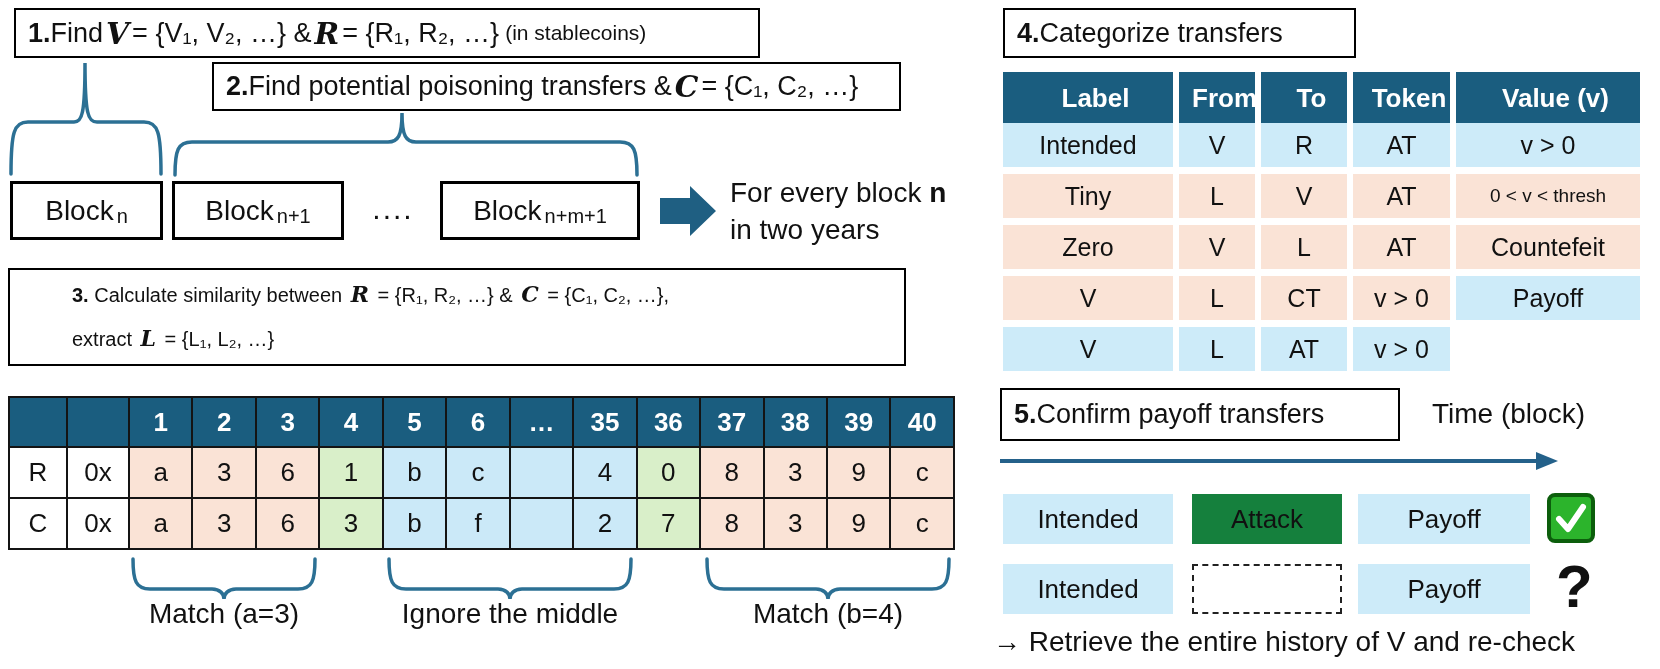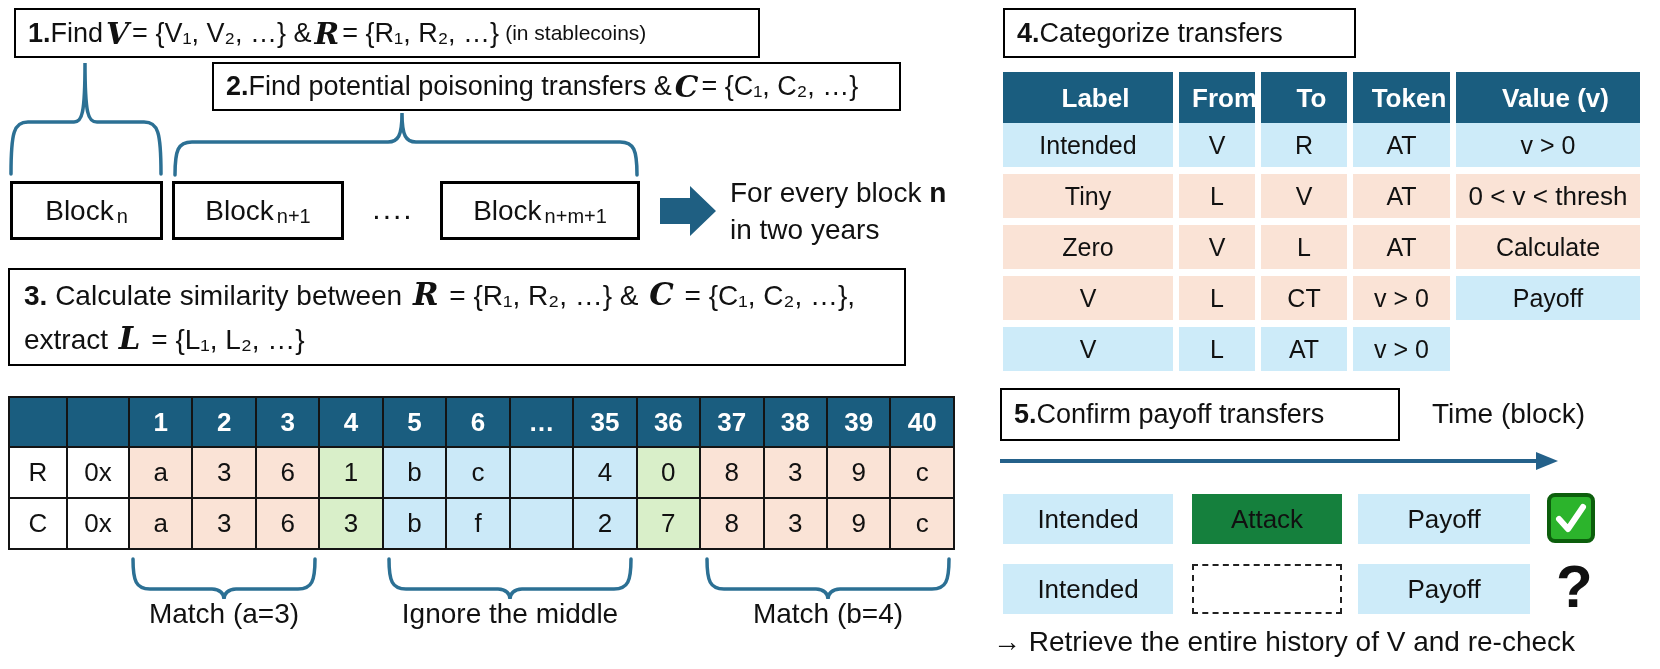"0 < v < thresh" div.c { font-size: 26px -> 19px }
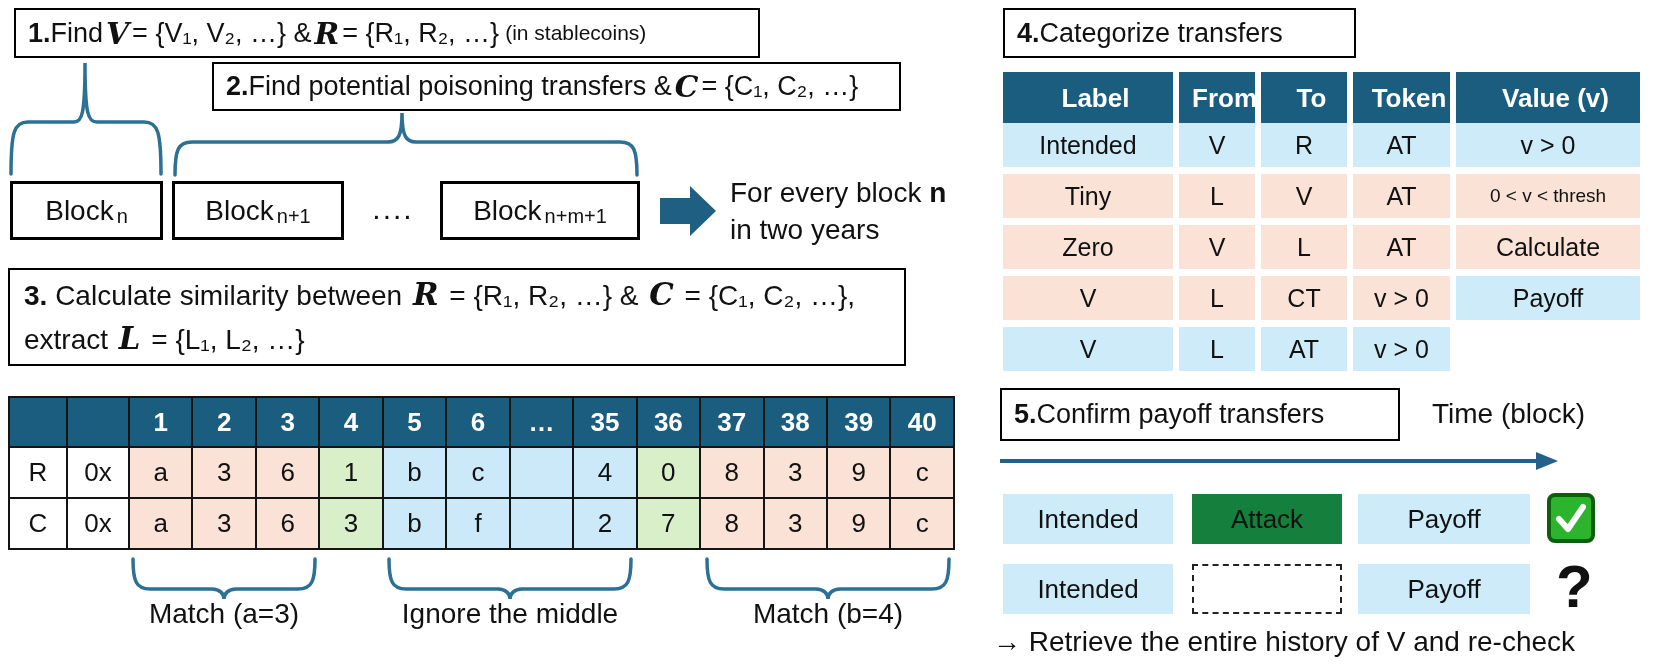"Calculate" div.c { text: Calculate -> Countefeit }
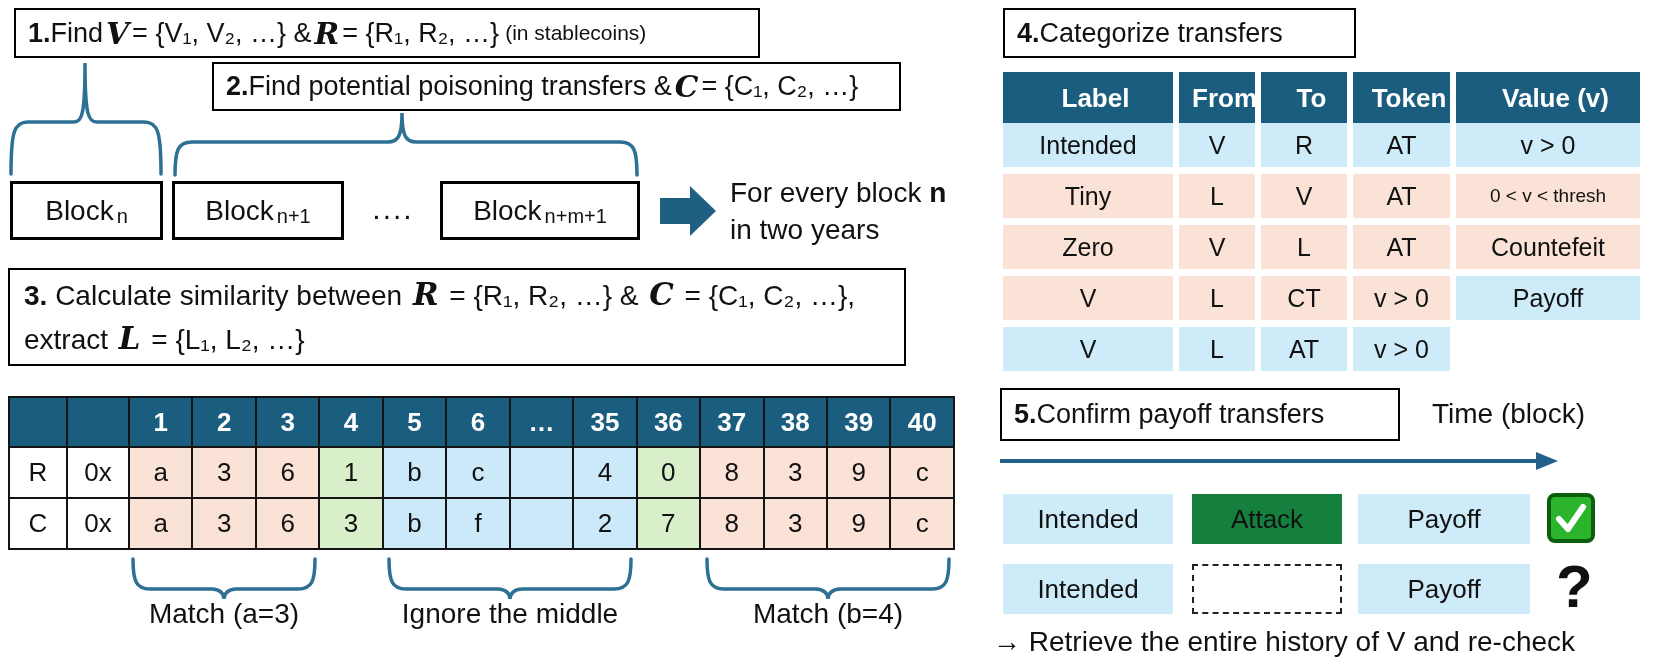"3. Calculate similarity between R" div { font-size: 28px -> 20px; margin-left: none -> 48px }
